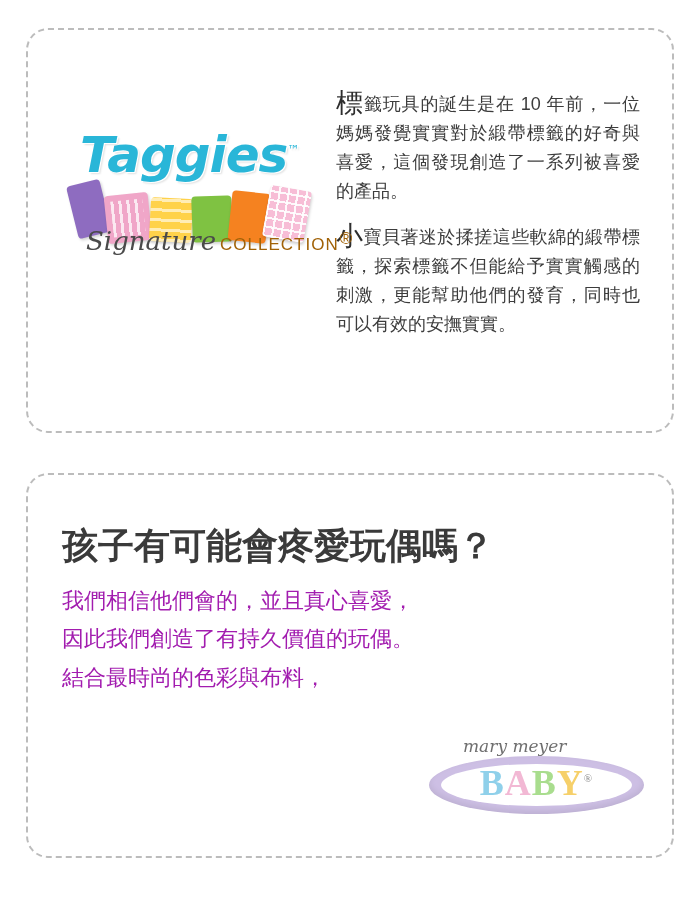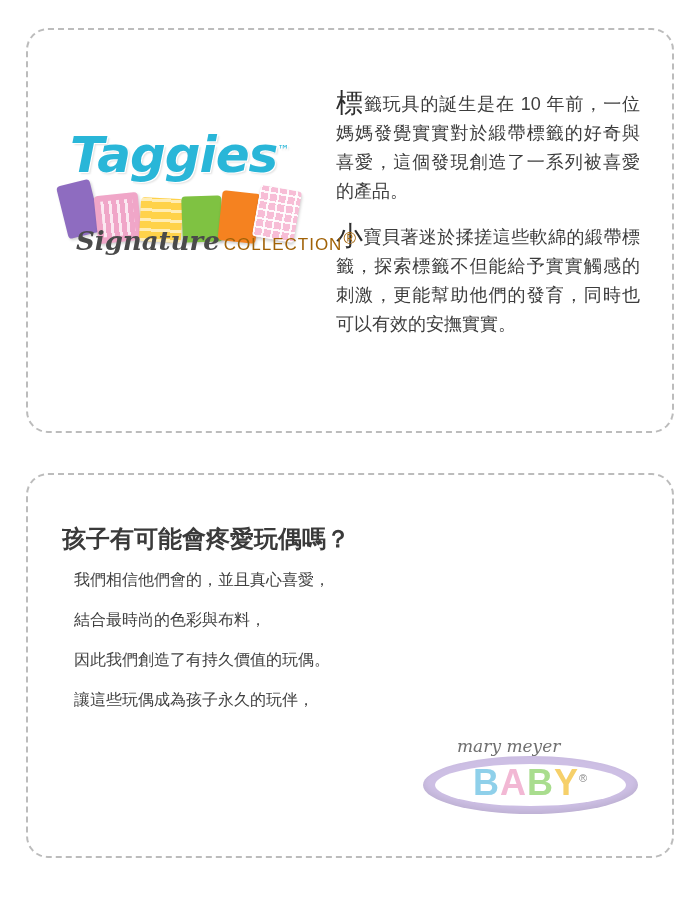"Taggies™" .logo-col { align-items: none -> center }
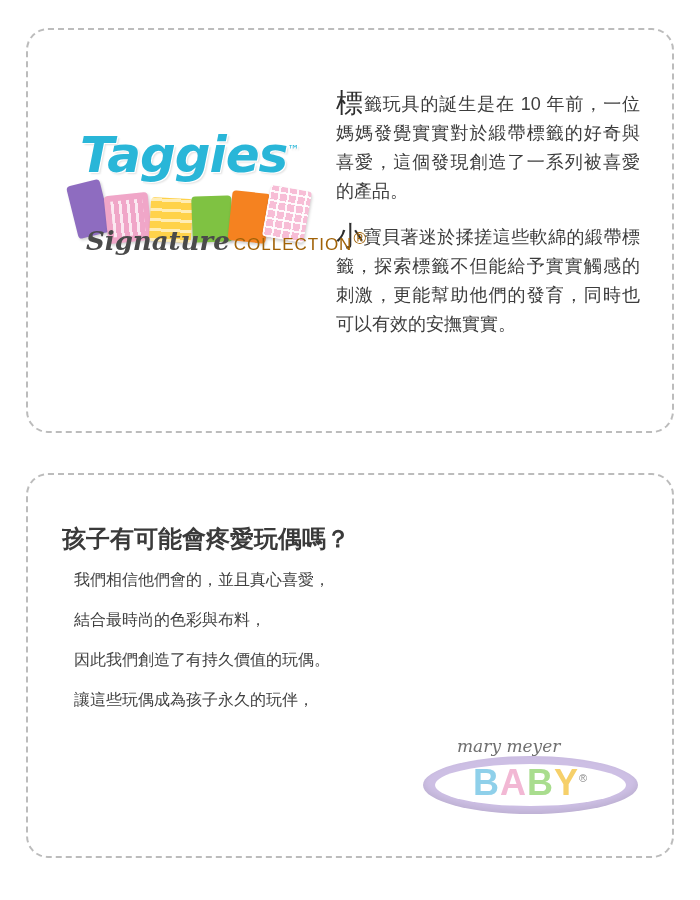"Signature" .sig-script { font-weight: bold -> none }
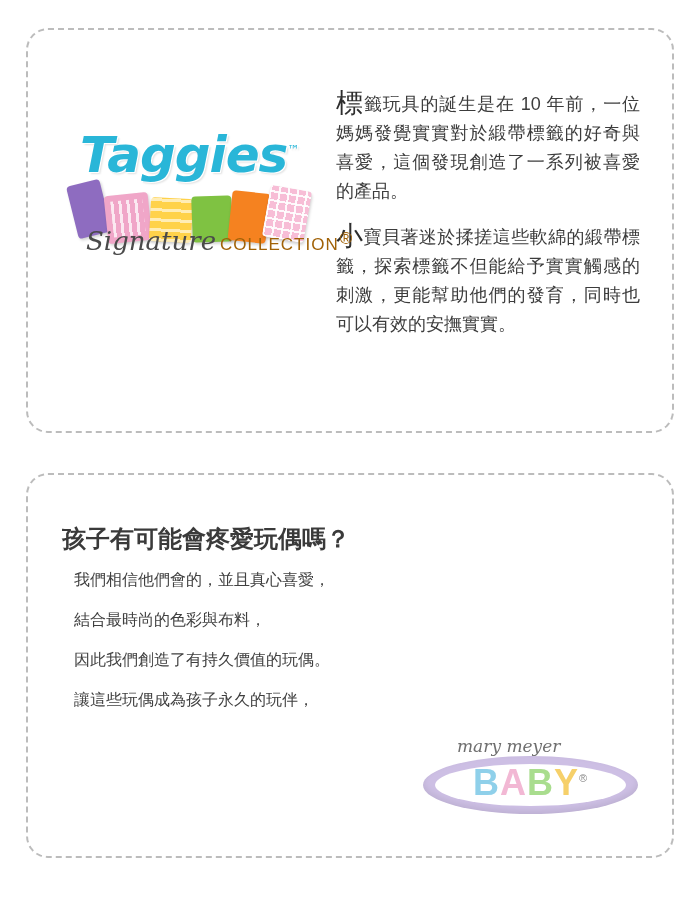"孩子有可能會疼愛玩偶嗎？" .headline { font-size: 24px -> 36px }
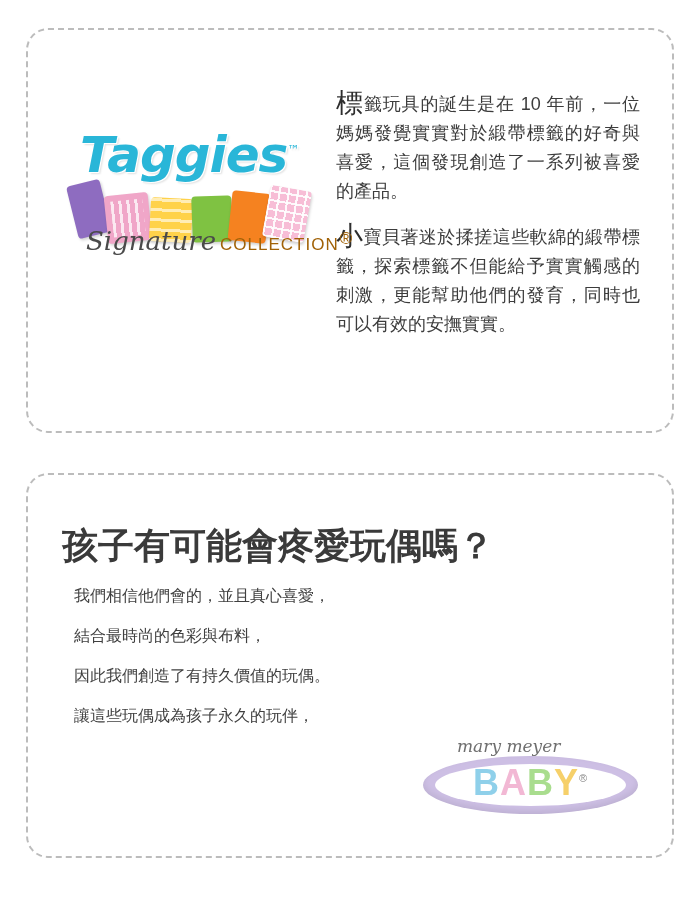"我們相信他們會的，並且真心喜愛，" .body-line { color: #404040 -> #a21caf; font-size: 16px -> 22px; margin: 12px -> 0 }
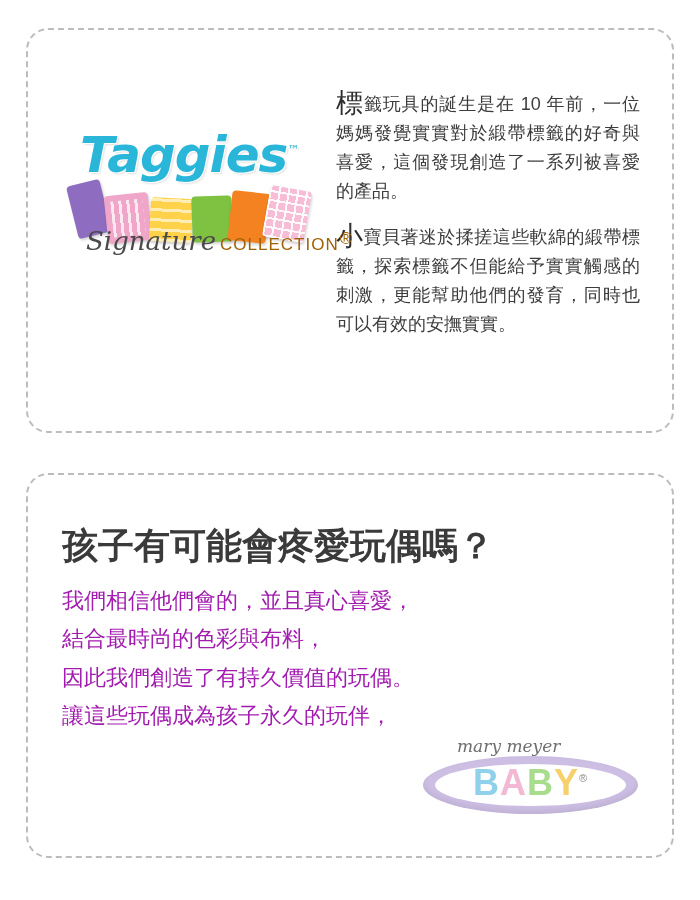"結合最時尚的色彩與布料，" p.body-line { order: before "因此我們創造了有持久價值的玩偶。" -> after "因此我們創造了有持久價值的玩偶。" }
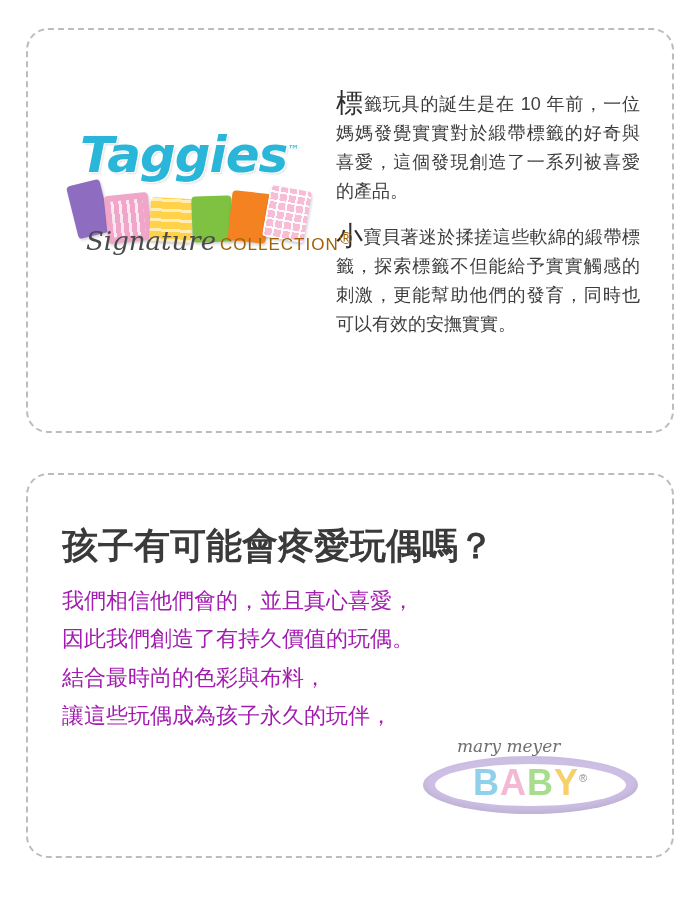"讓這些玩偶成為孩子永久的玩伴，" p.body-line { html: <p>讓這些玩偶成為孩子永久的玩伴，</p> -> none }
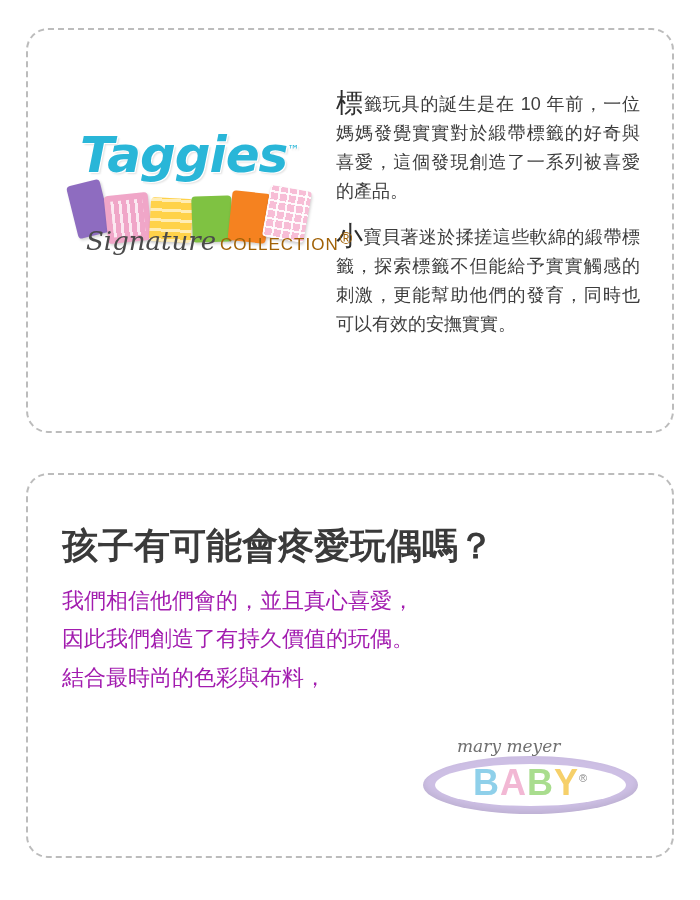"mary meyer" .mm-logo { right: 34px -> 28px }
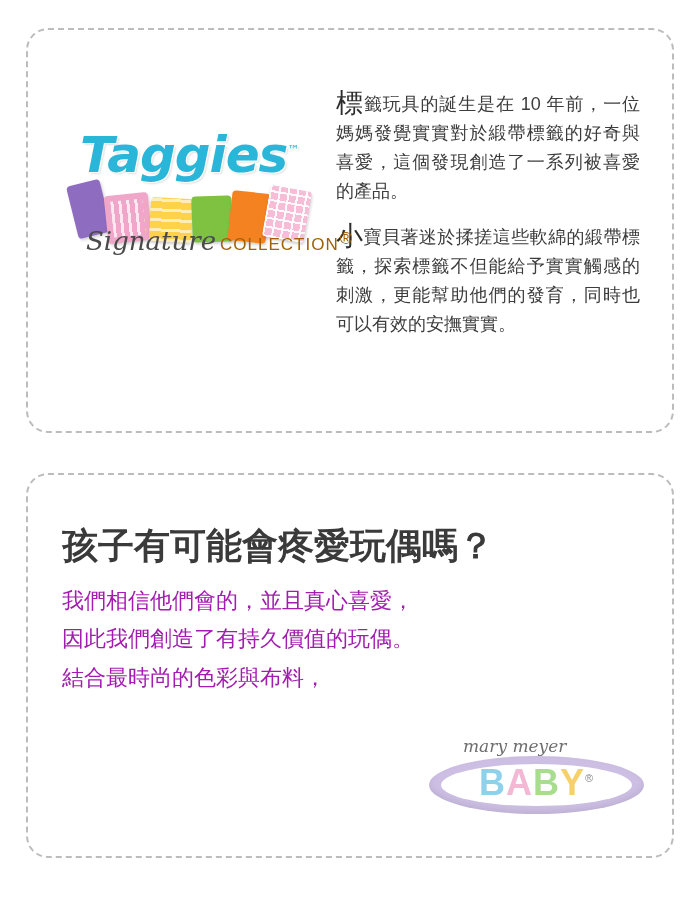"BABY®" .mm-baby { font-family: Liberation Sans, sans-serif -> Liberation Serif, serif }
